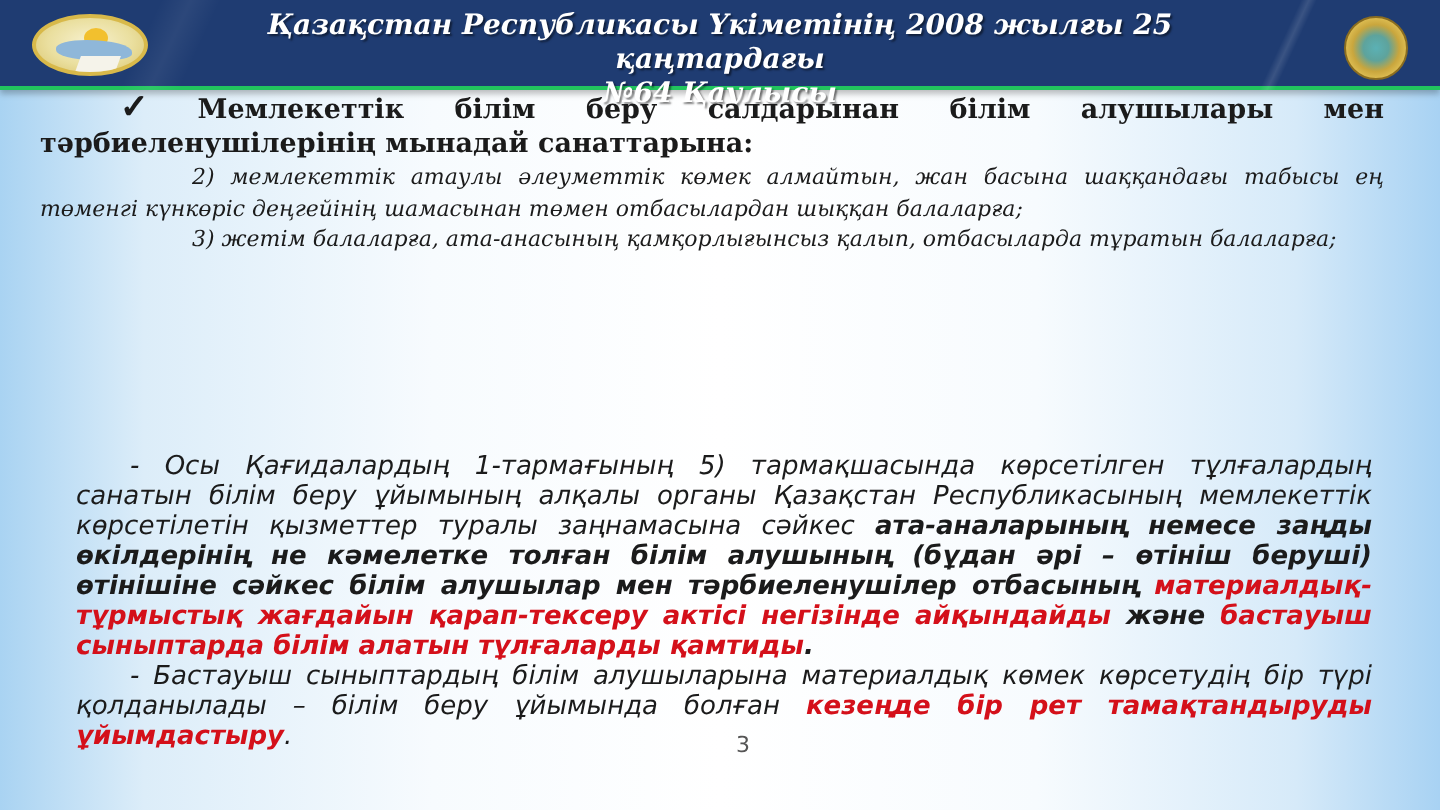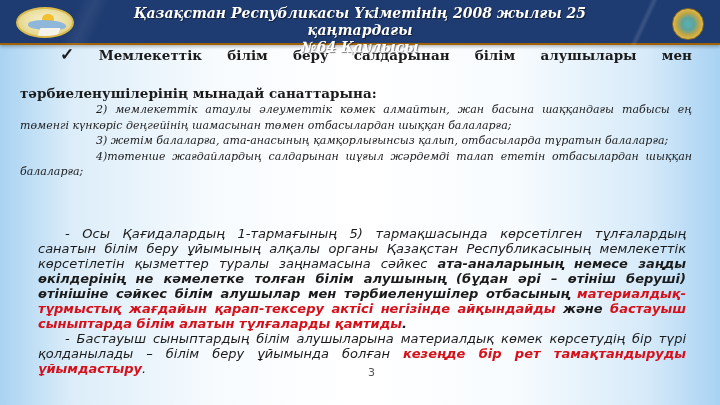"Қазақстан Республикасы Үкіметінің 2008" .header { border-bottom: 2px solid #a16207 -> 2px solid #22c55e }
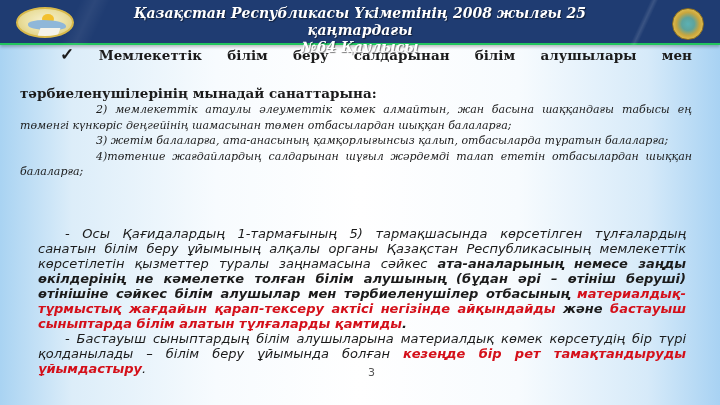"тәрбиеленушілерінің мынадай санаттарына:" .bullet-head2 { margin-top: 21px -> none }
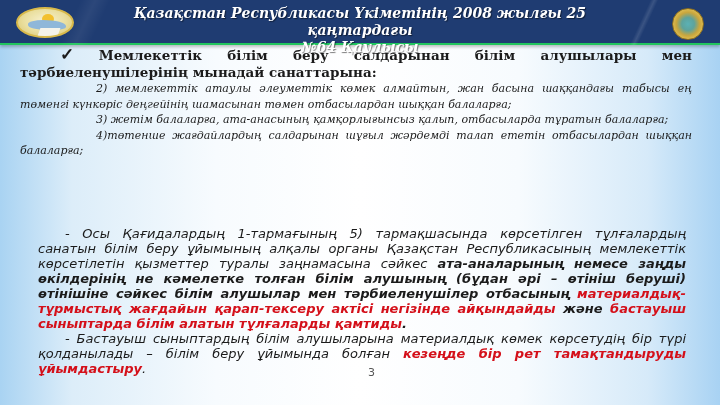"4)төтенше жағдайлардың салдарынан шұғыл" p { html: <p>4)төтенше жағдайлардың салдарынан шұғыл жәрдемді талап ететін отбасылардан шыққан балаларға;</p> -> none }
